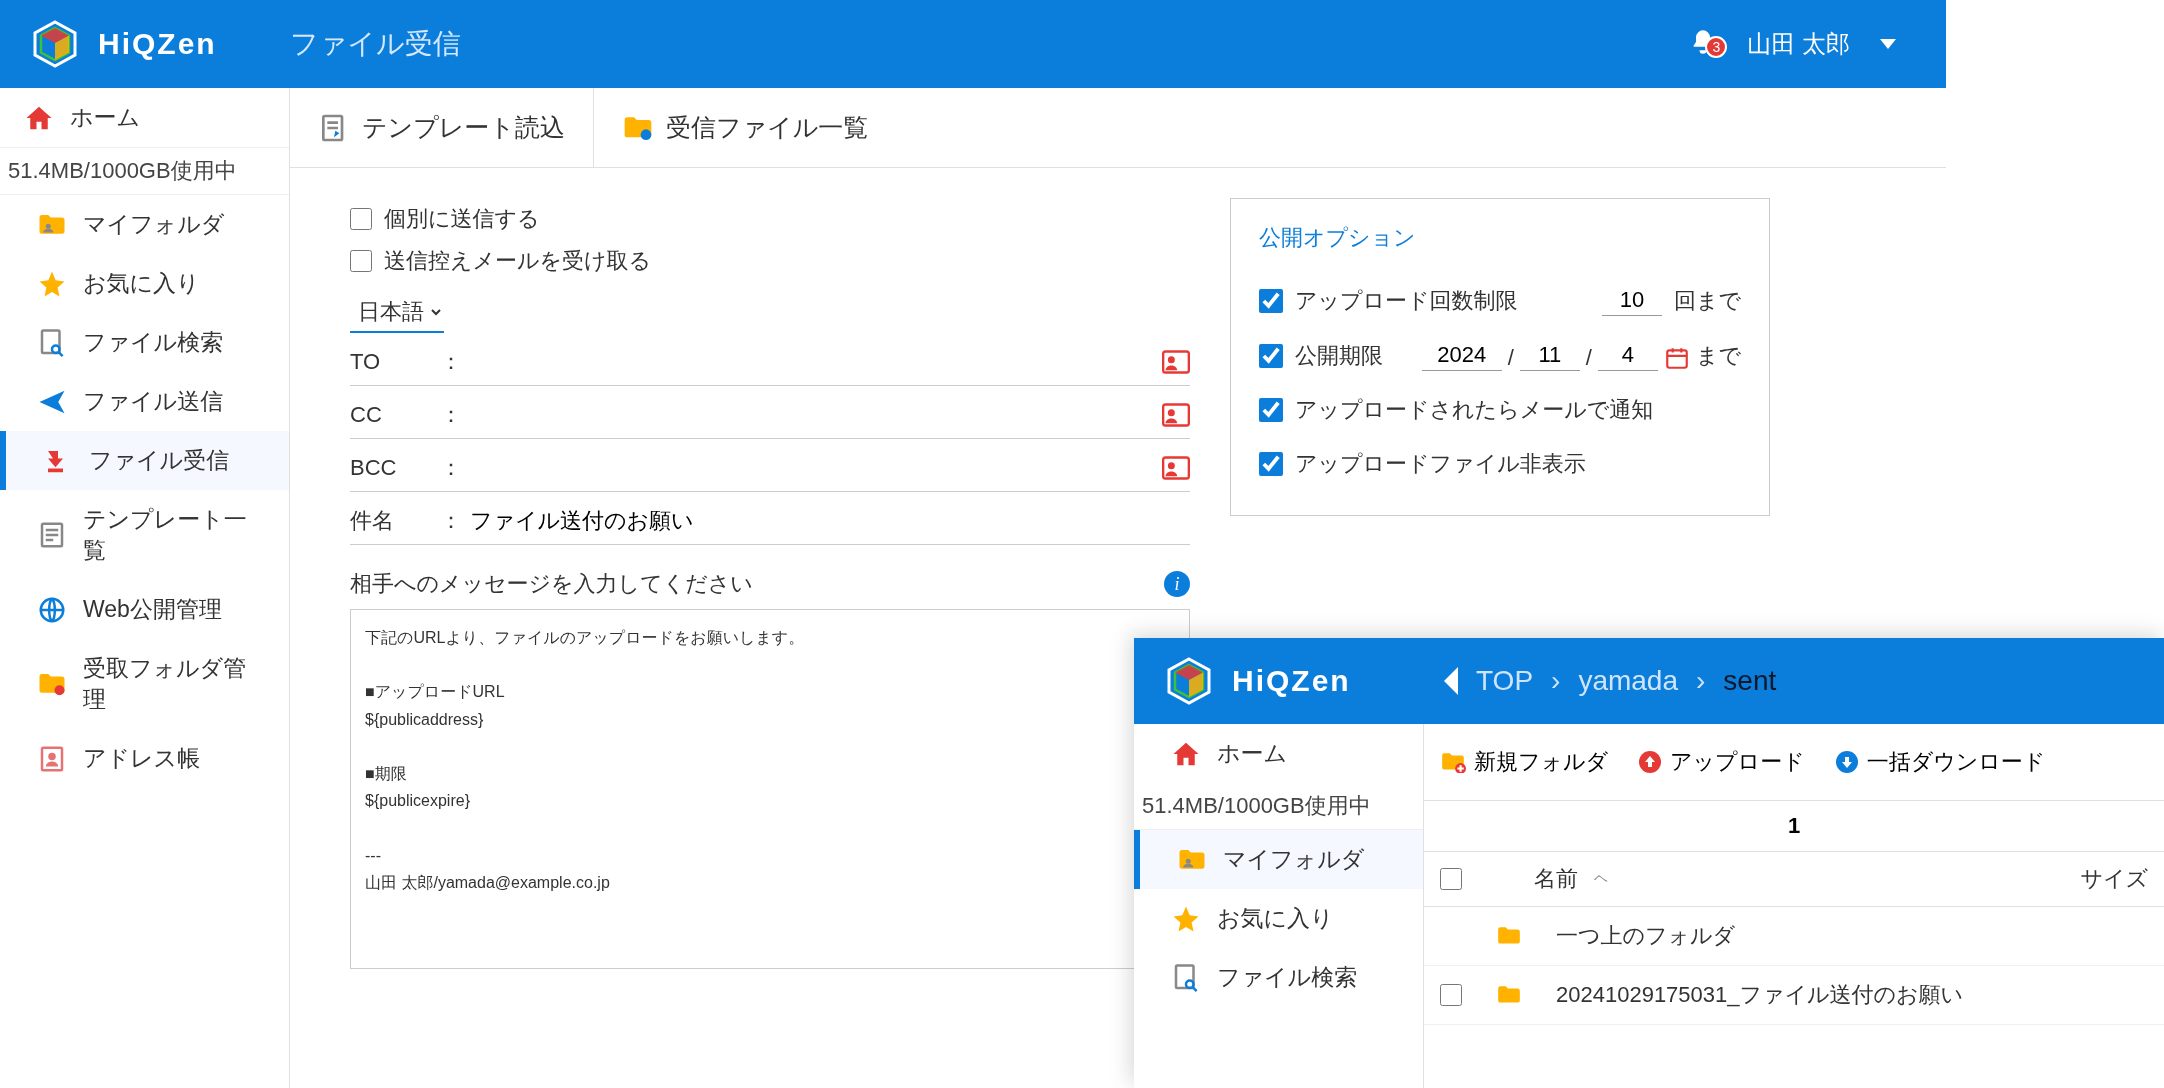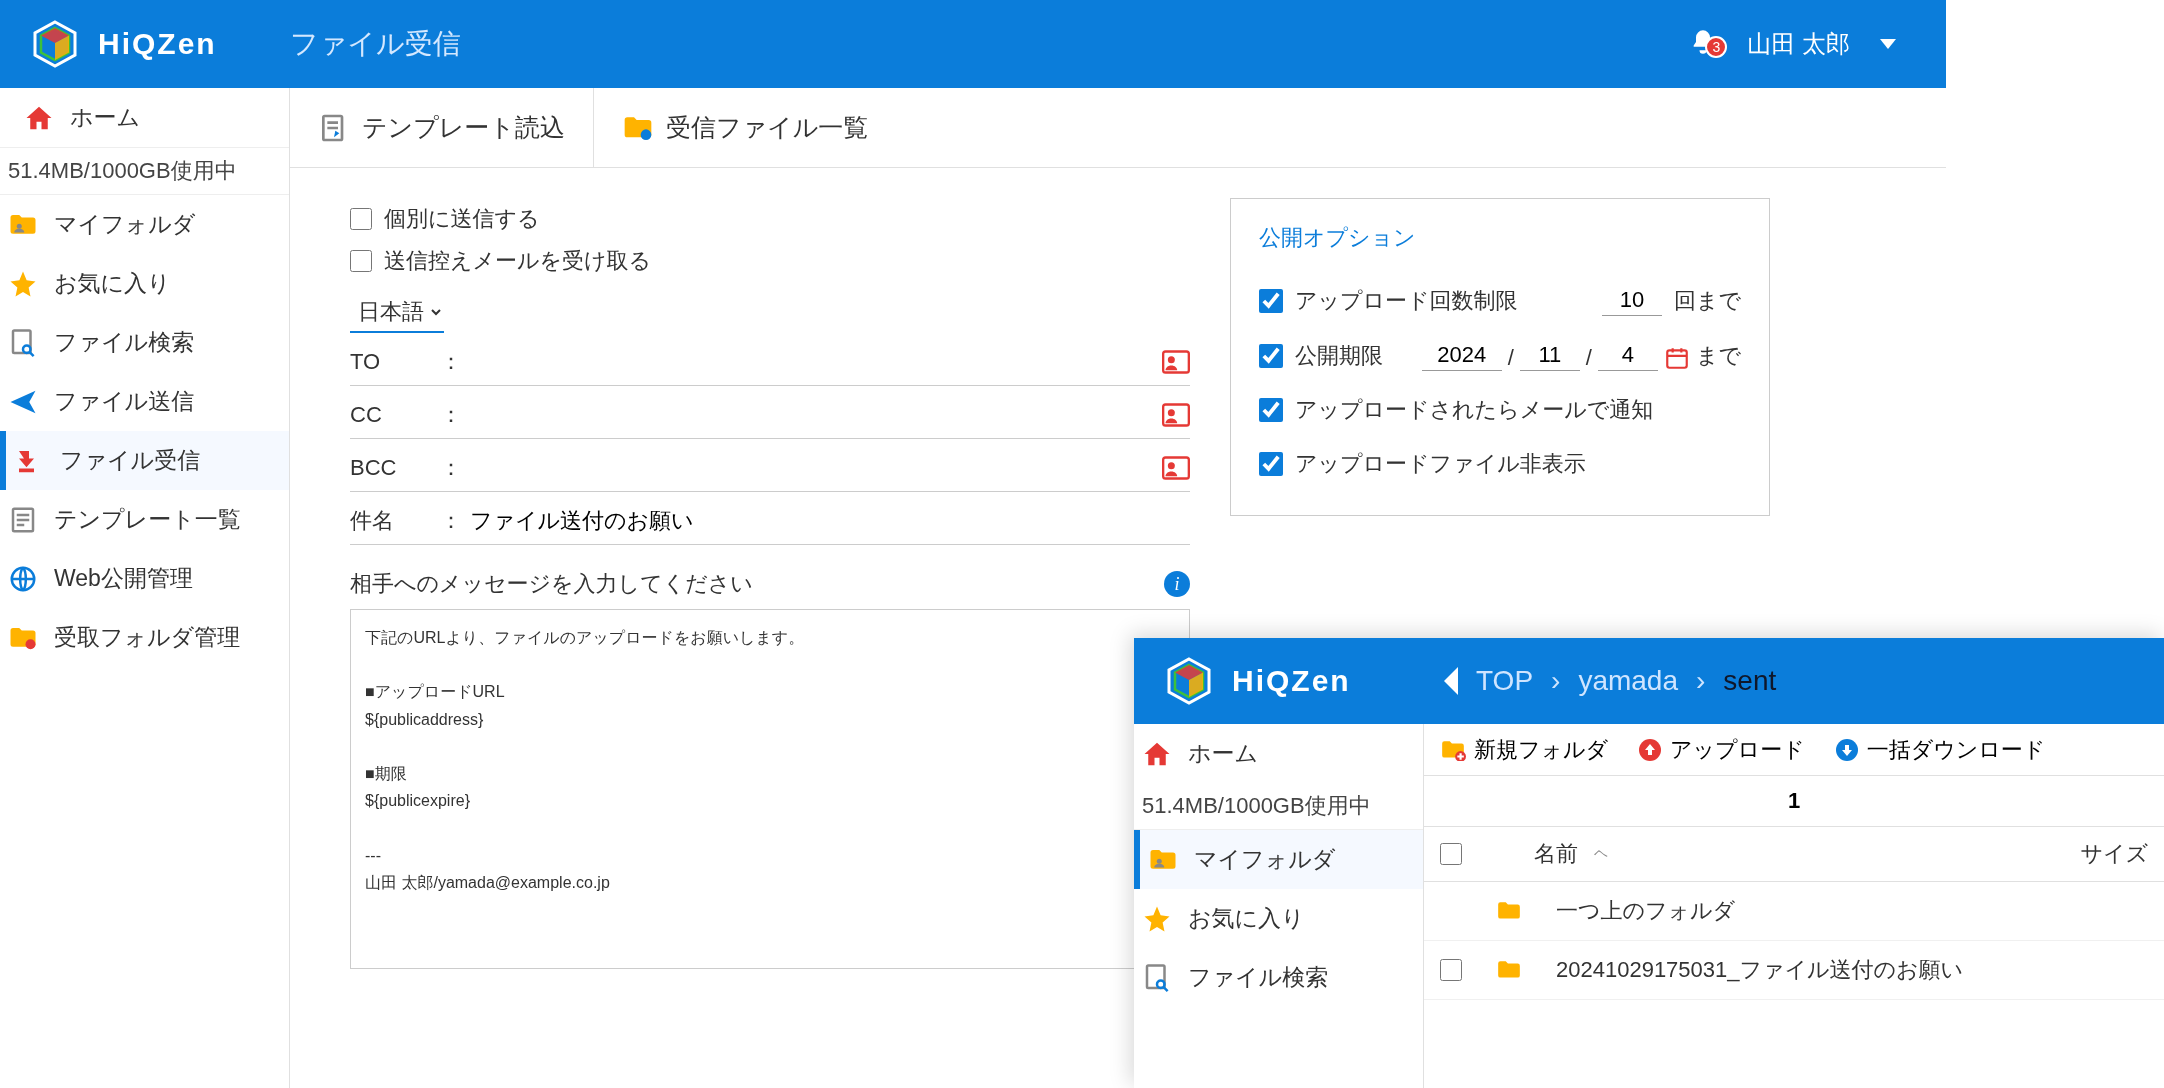"マイフォルダ" .nav-item { padding: 14px 8px -> 14px 37px }
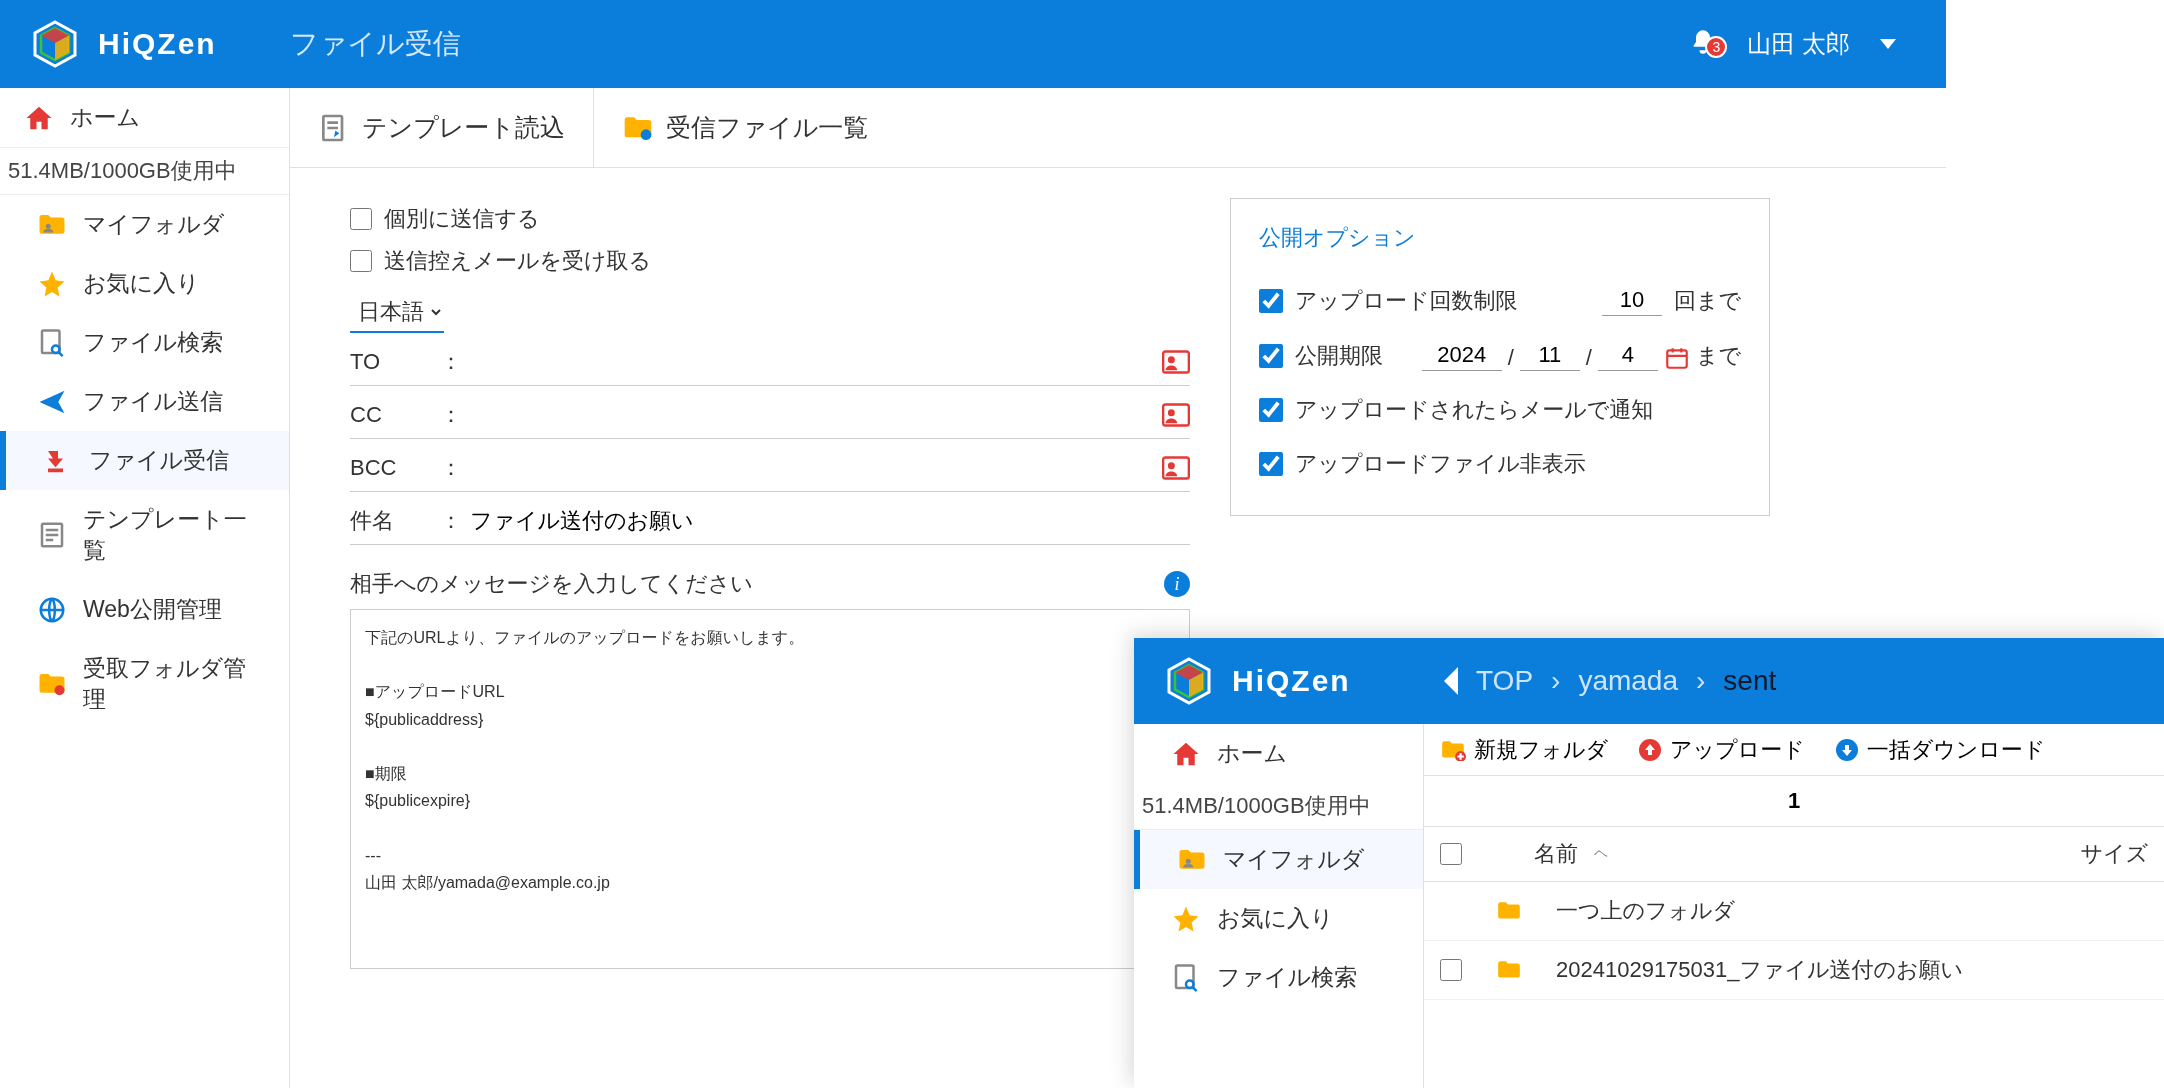"アドレス帳" div.nav-item { html: none -> <div> <svg> <rect></rect> <circle></circle> <path></path> </svg> <span>アドレス帳</span> </div> }
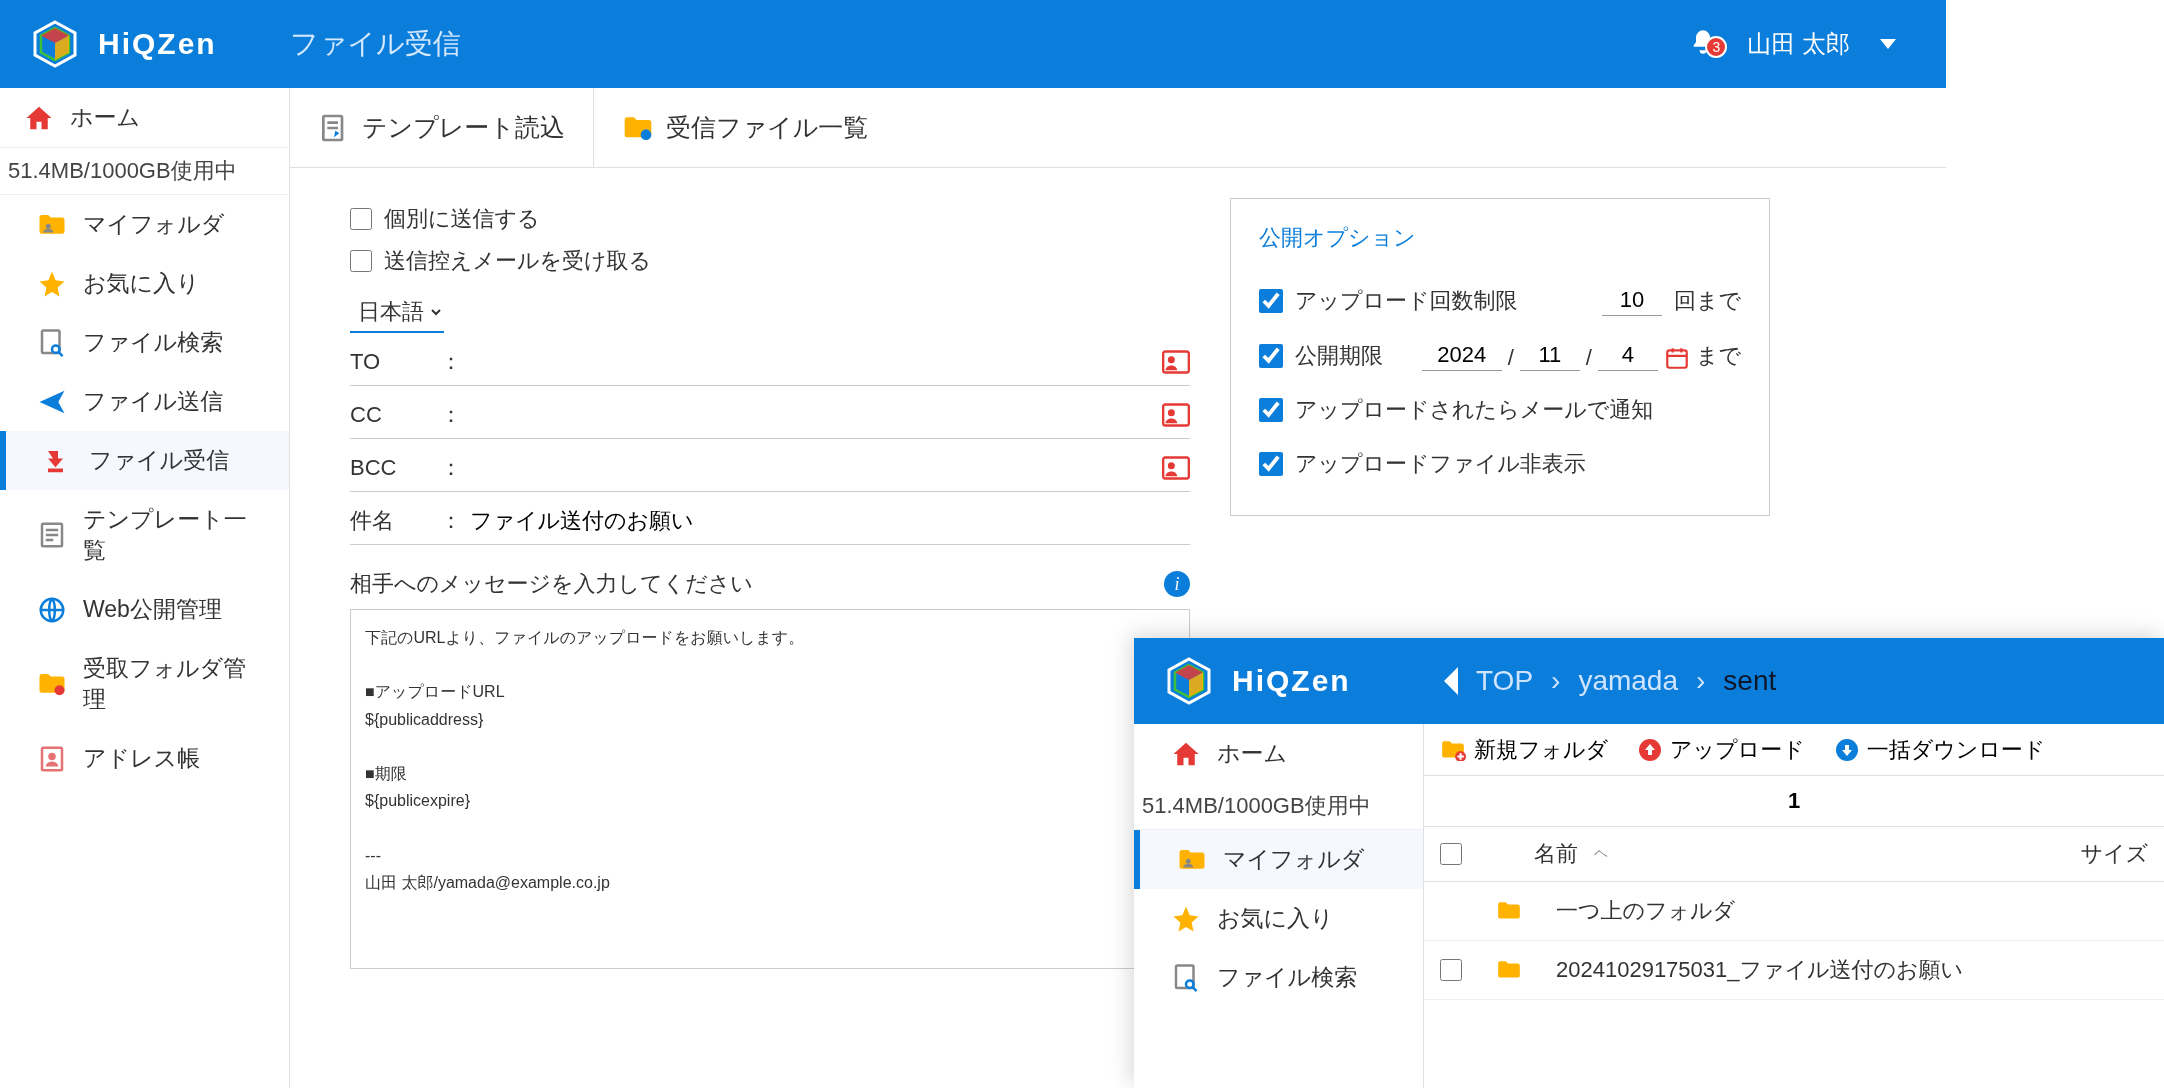"新規フォルダ" .sw-toolbar { height: 52px -> 77px }
